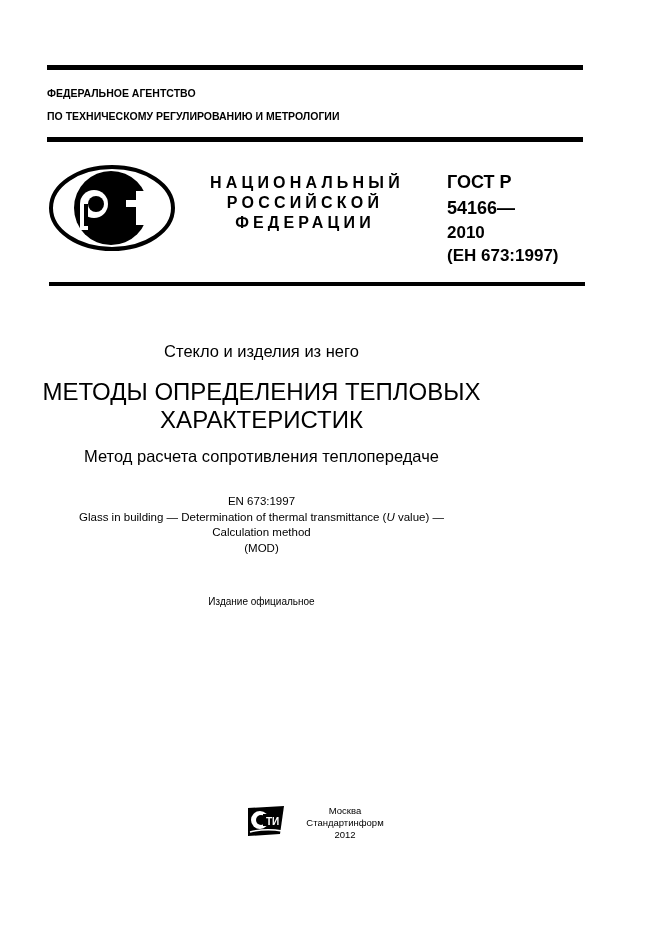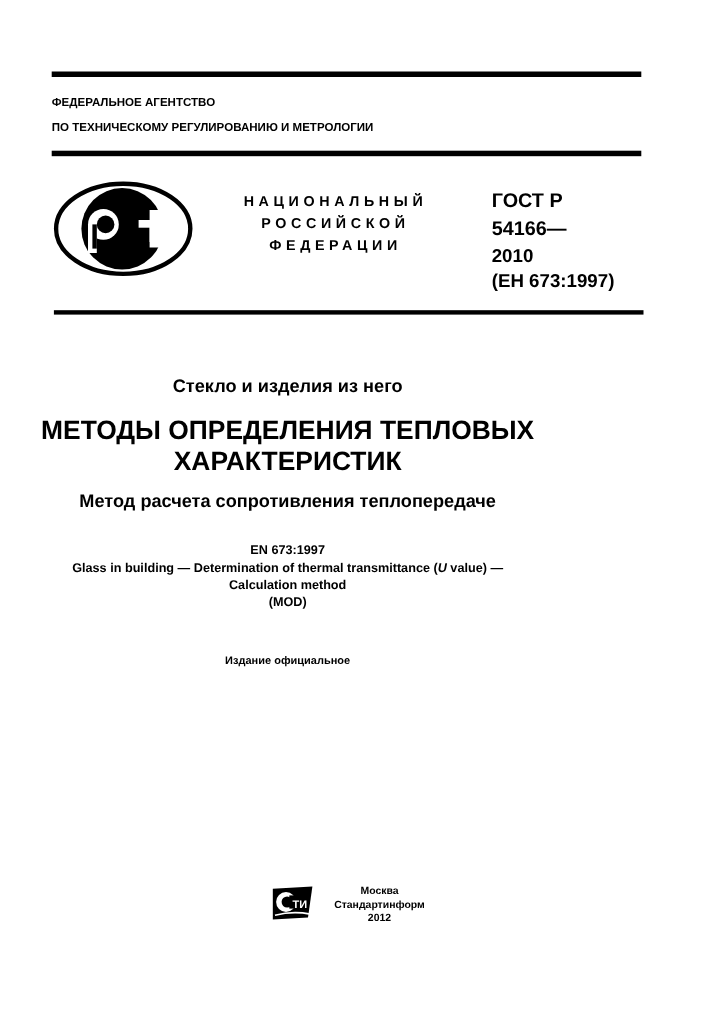"НАЦИОНАЛЬНЫЙ" .nat-std { font-size: 13px -> 16px }
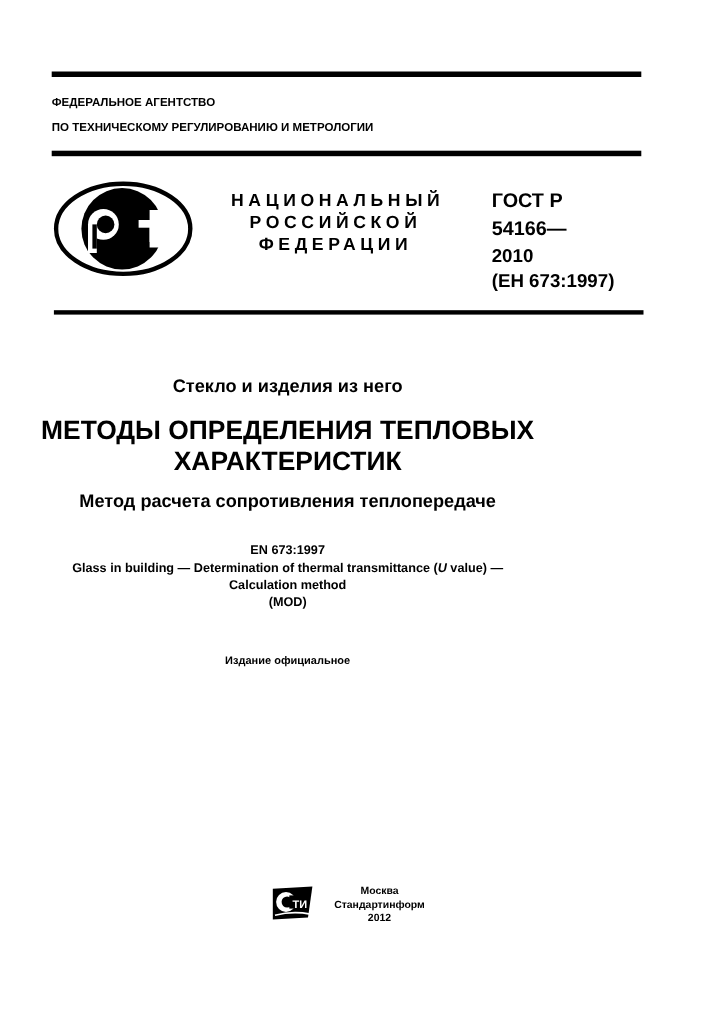"Стекло и изделия из него" .center-block { font-weight: bold -> normal }
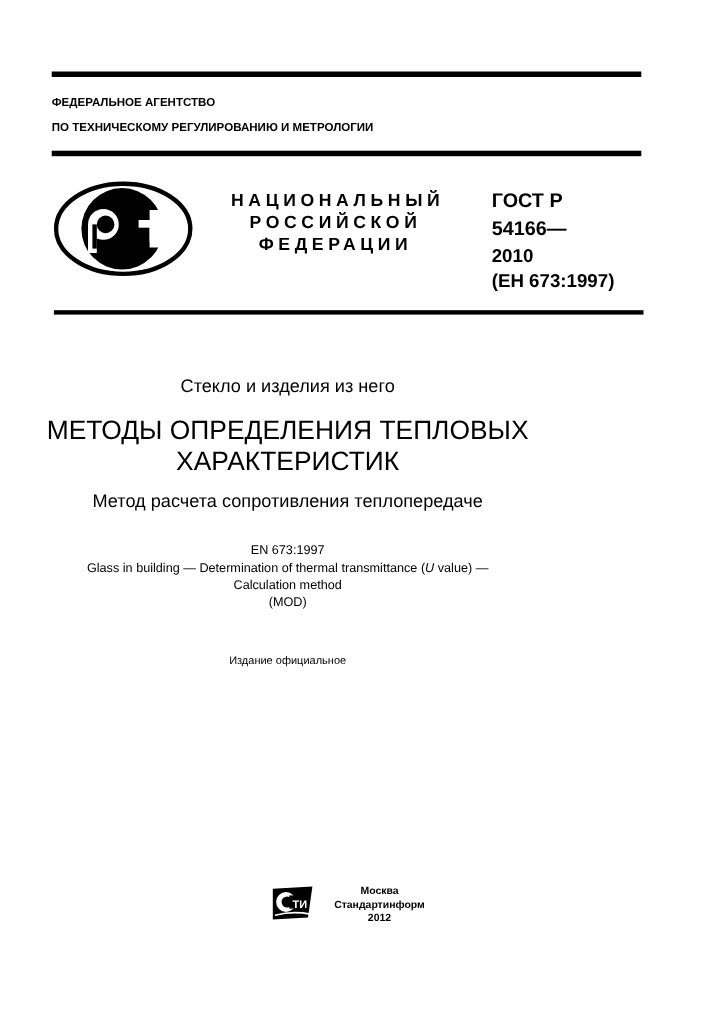"Москва" .publisher { font-weight: bold -> normal }
